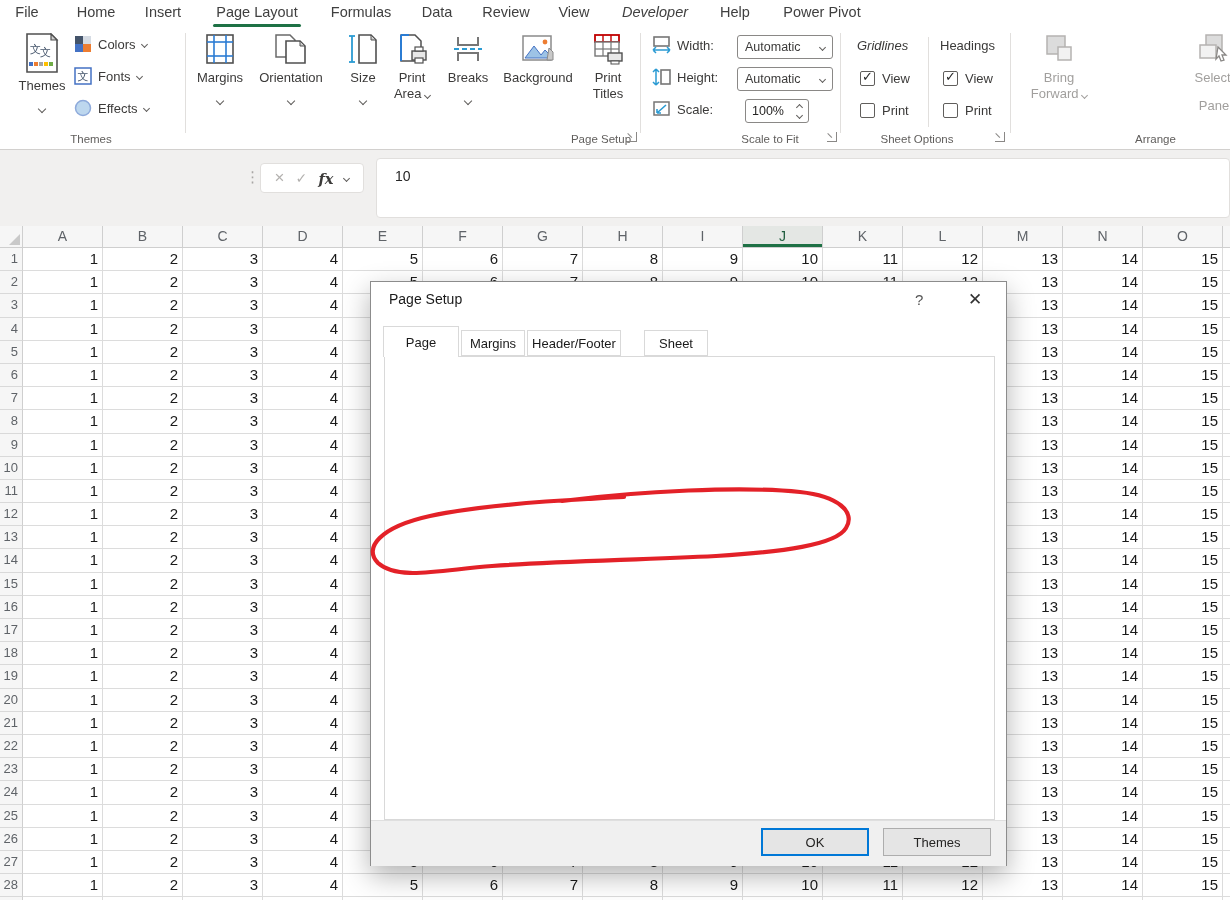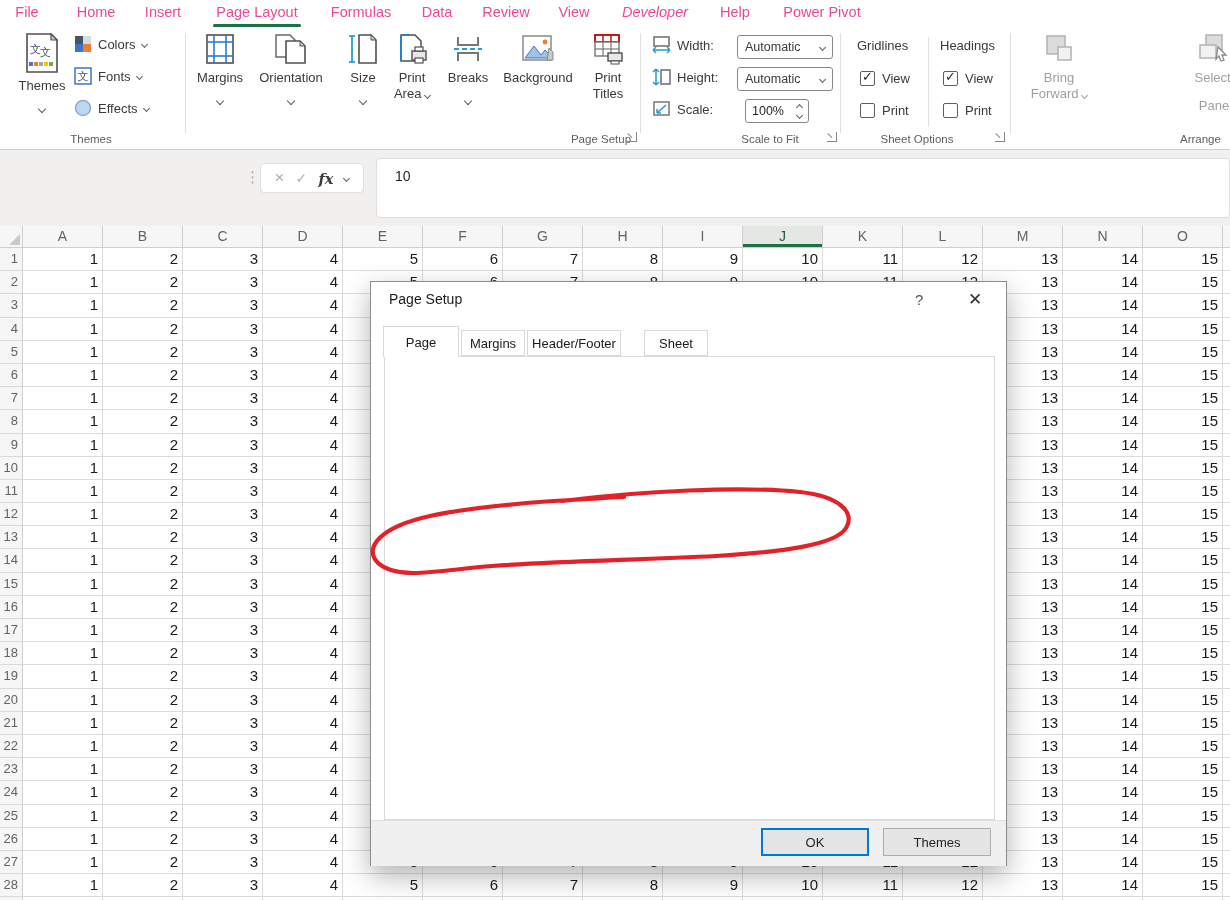"File" .mtab { color: #ec4899 -> #404040 }
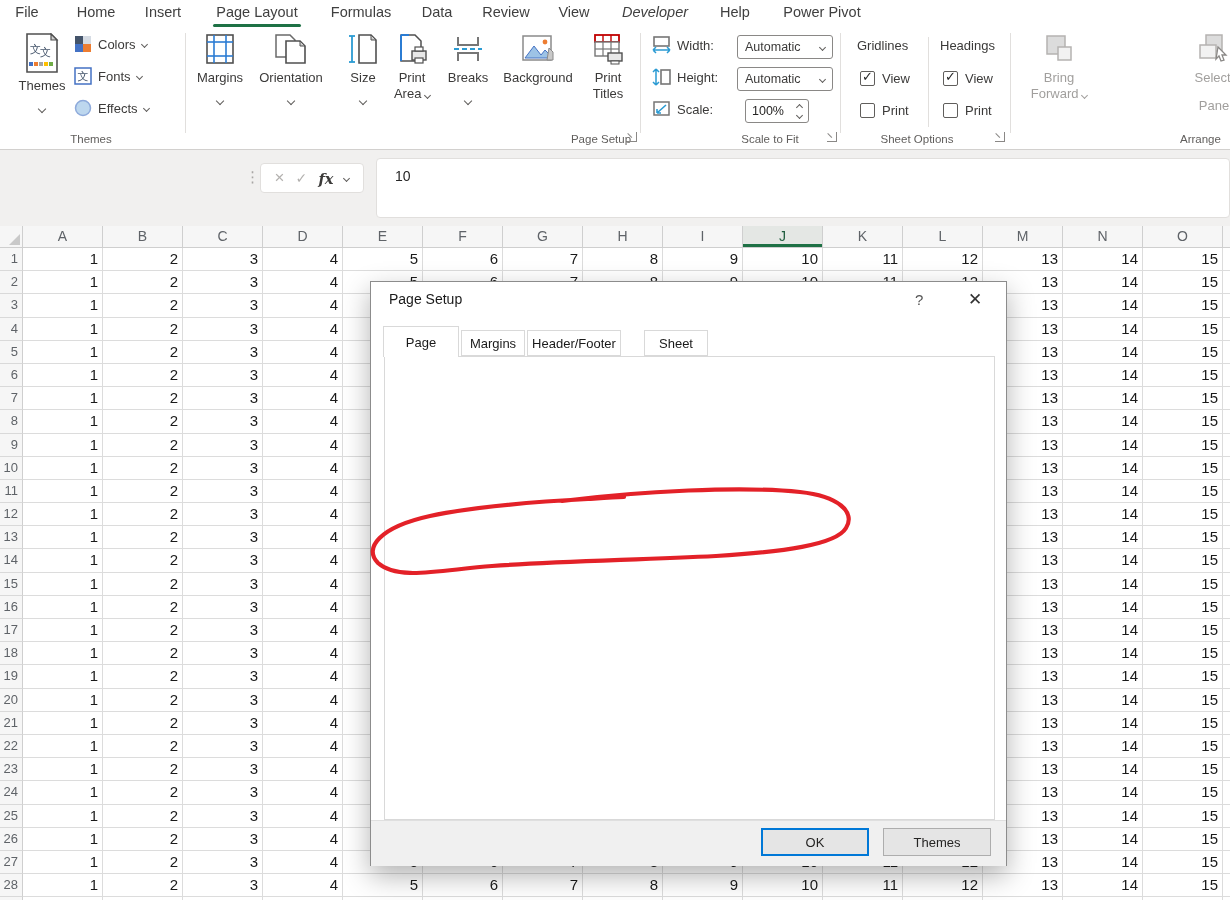"Gridlines" div.coltitle { font-style: none -> italic }
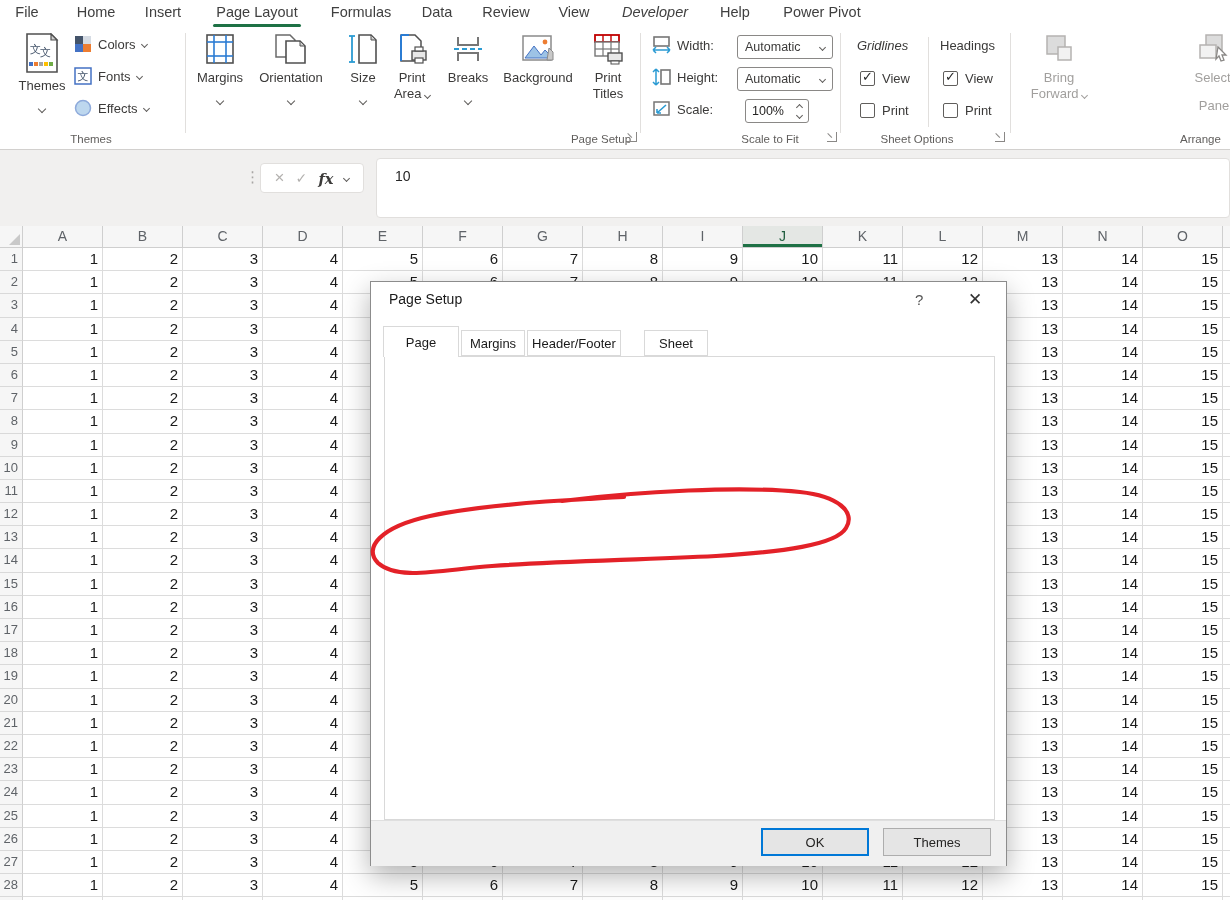"Arrange" div.grplabel { left: 1180px -> 1135px }
